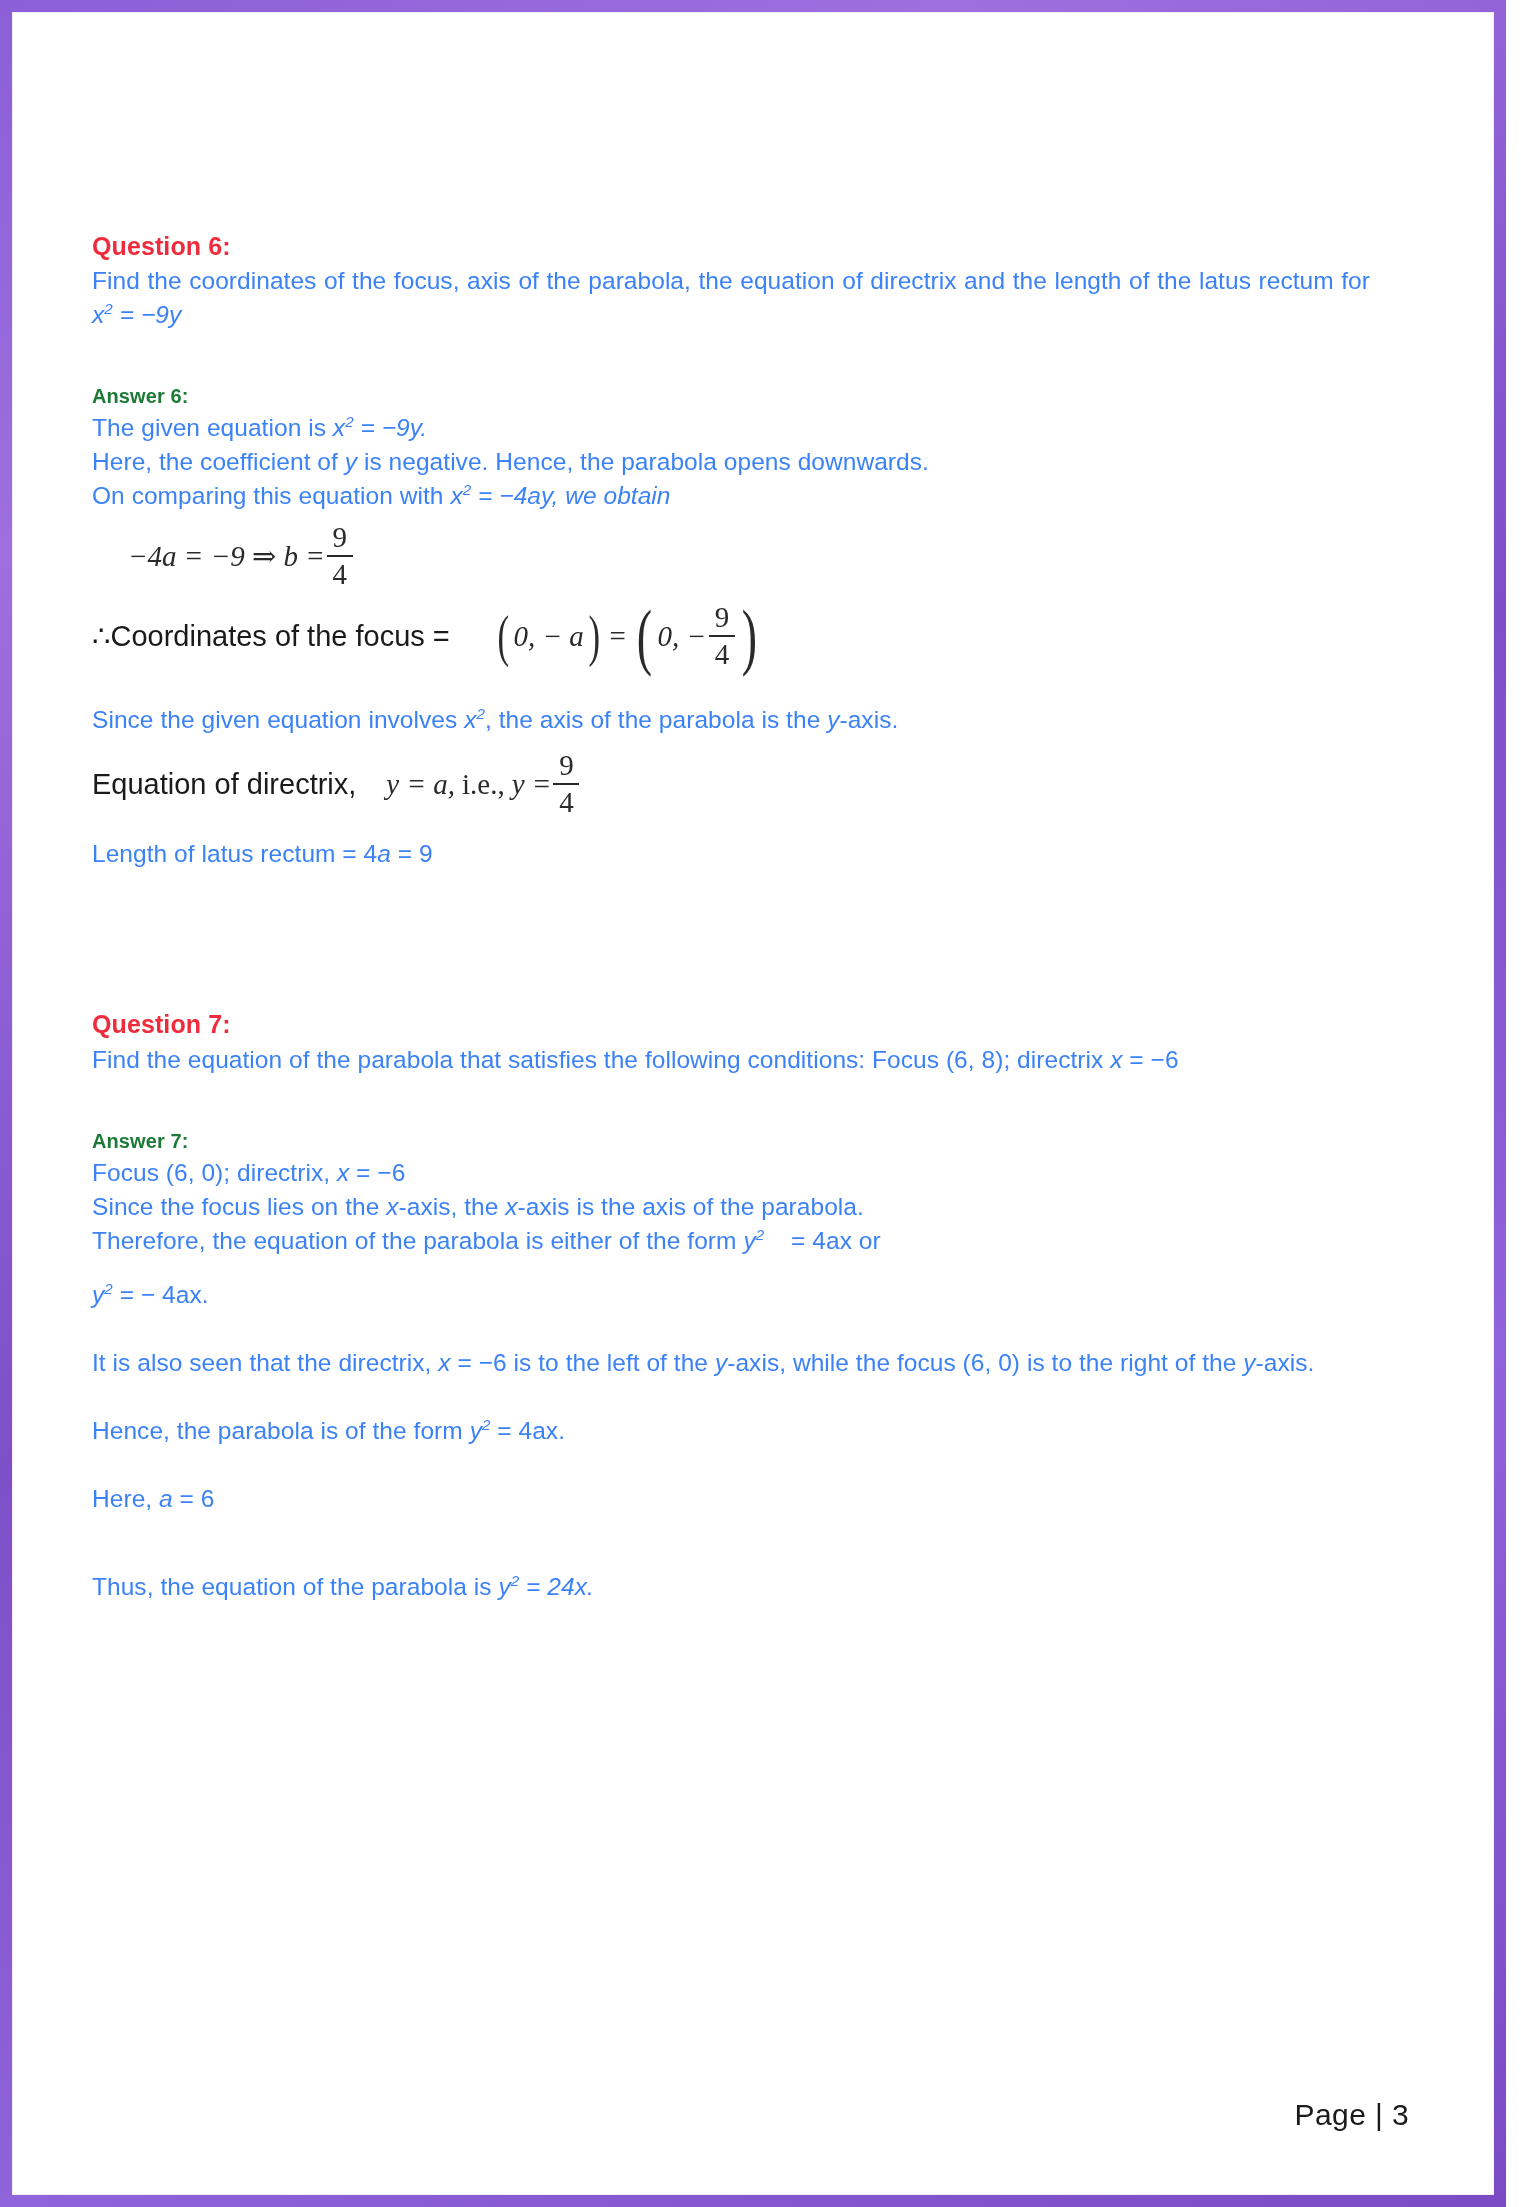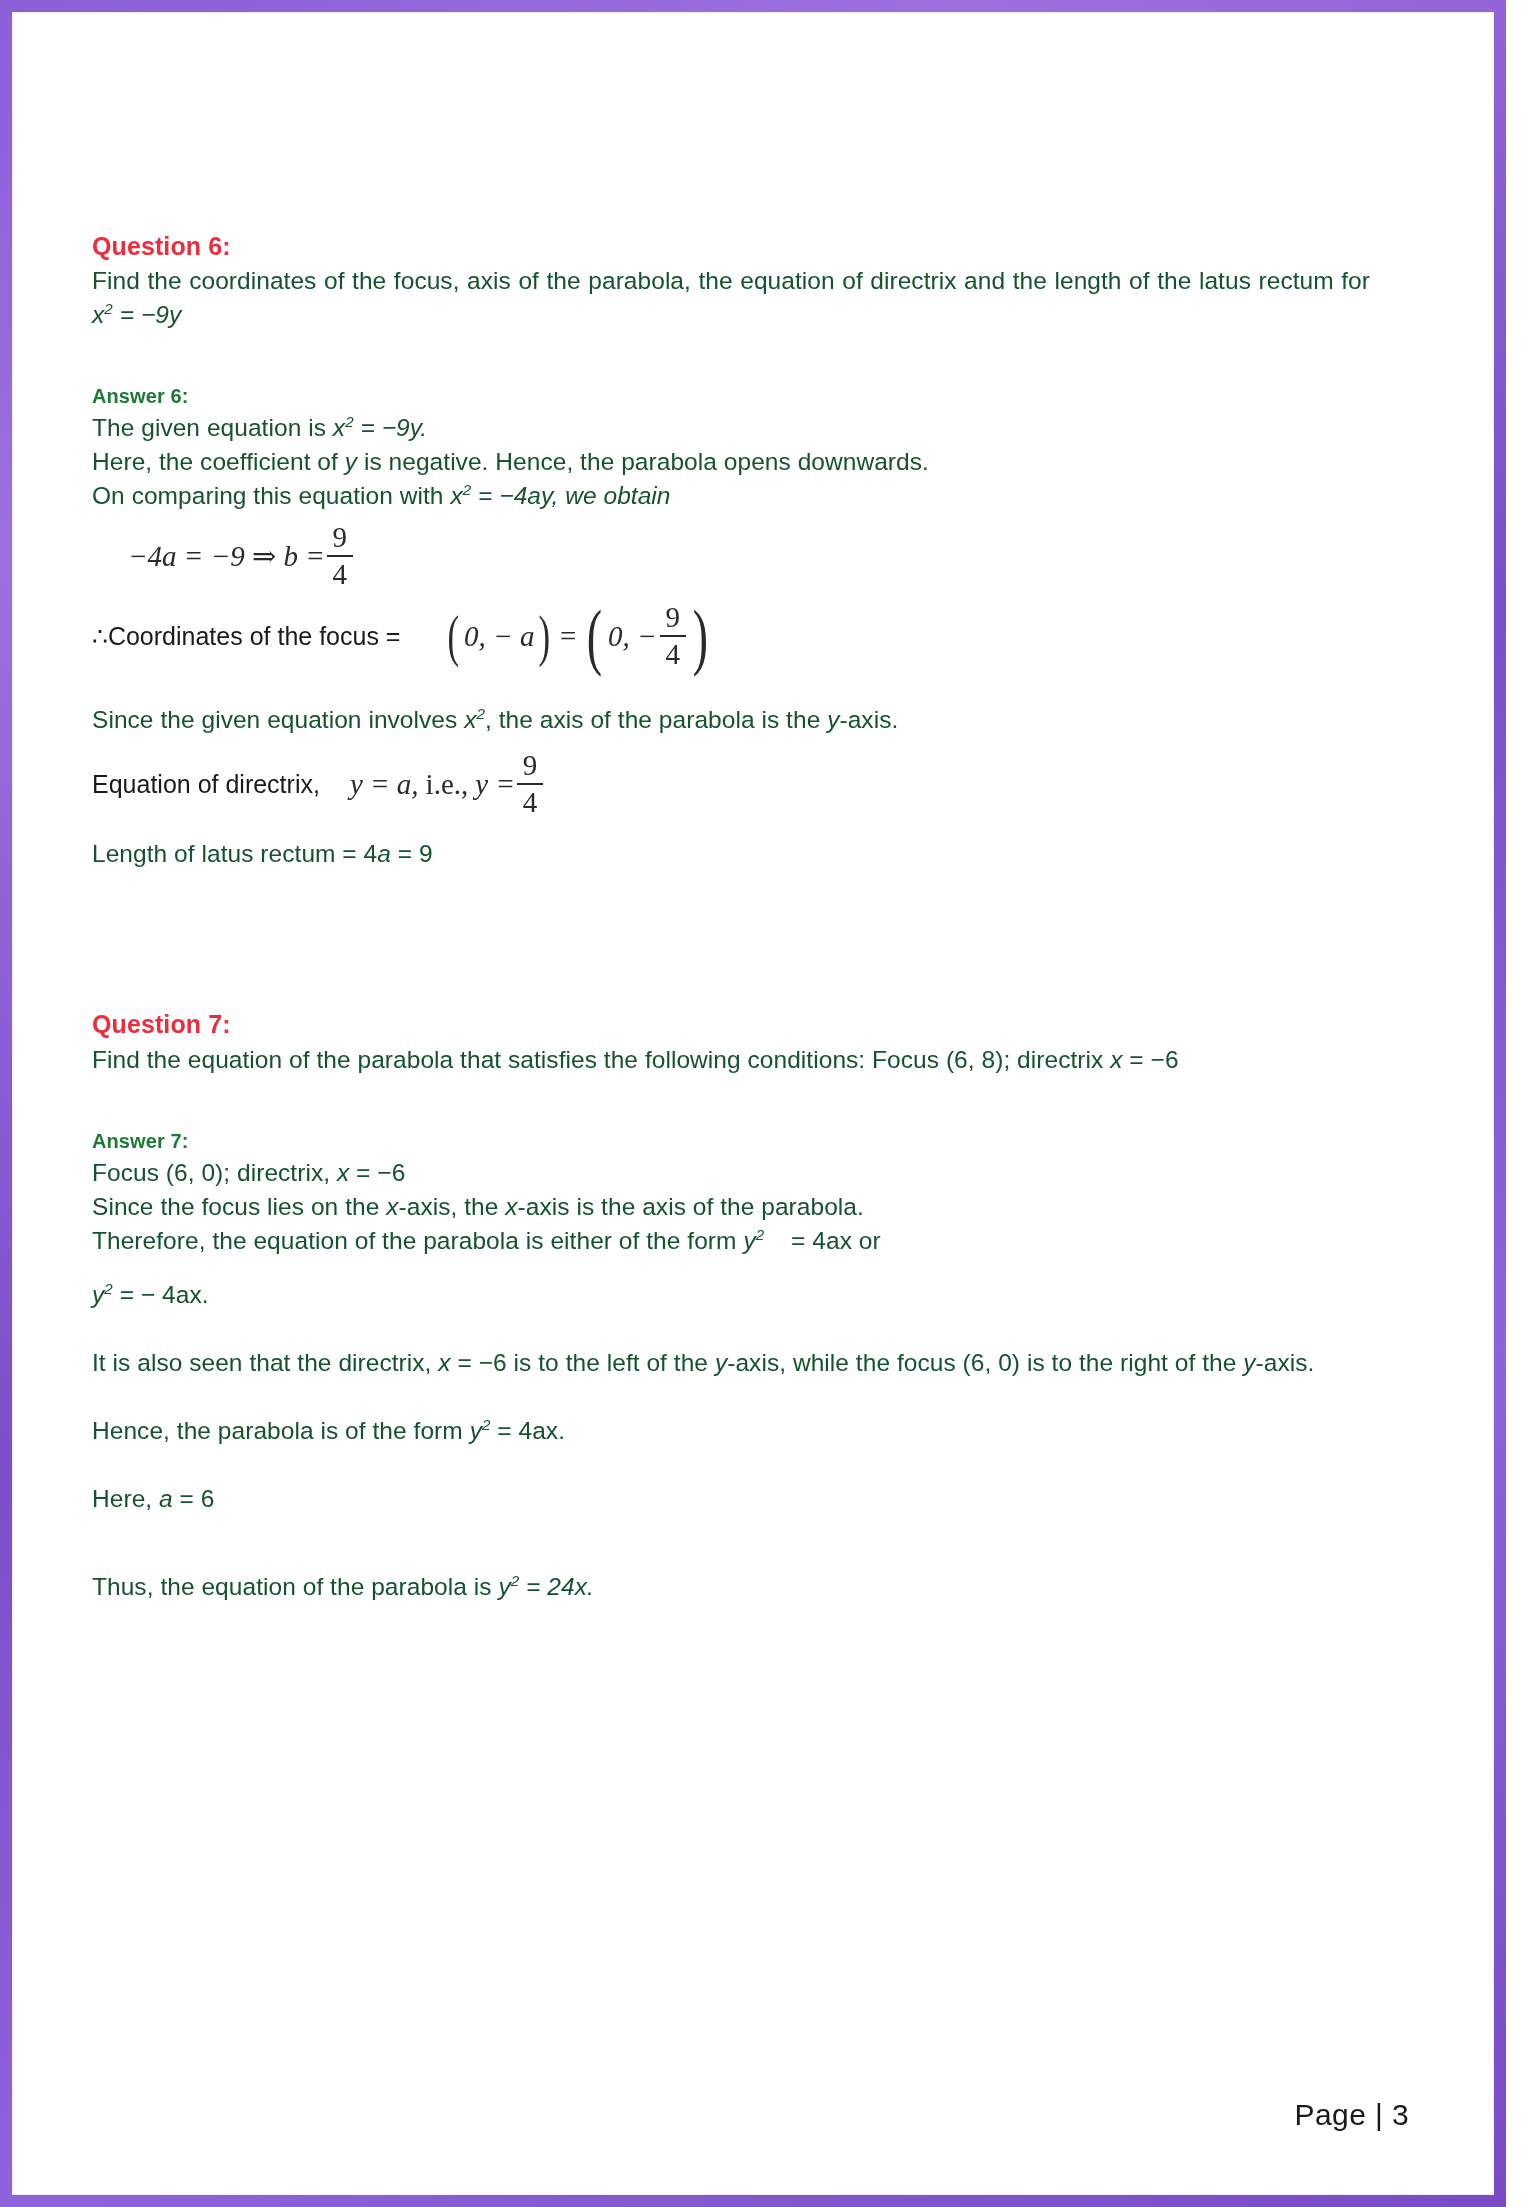"Find the coordinates of the" .p { color: #14532d -> #3b82f6 }
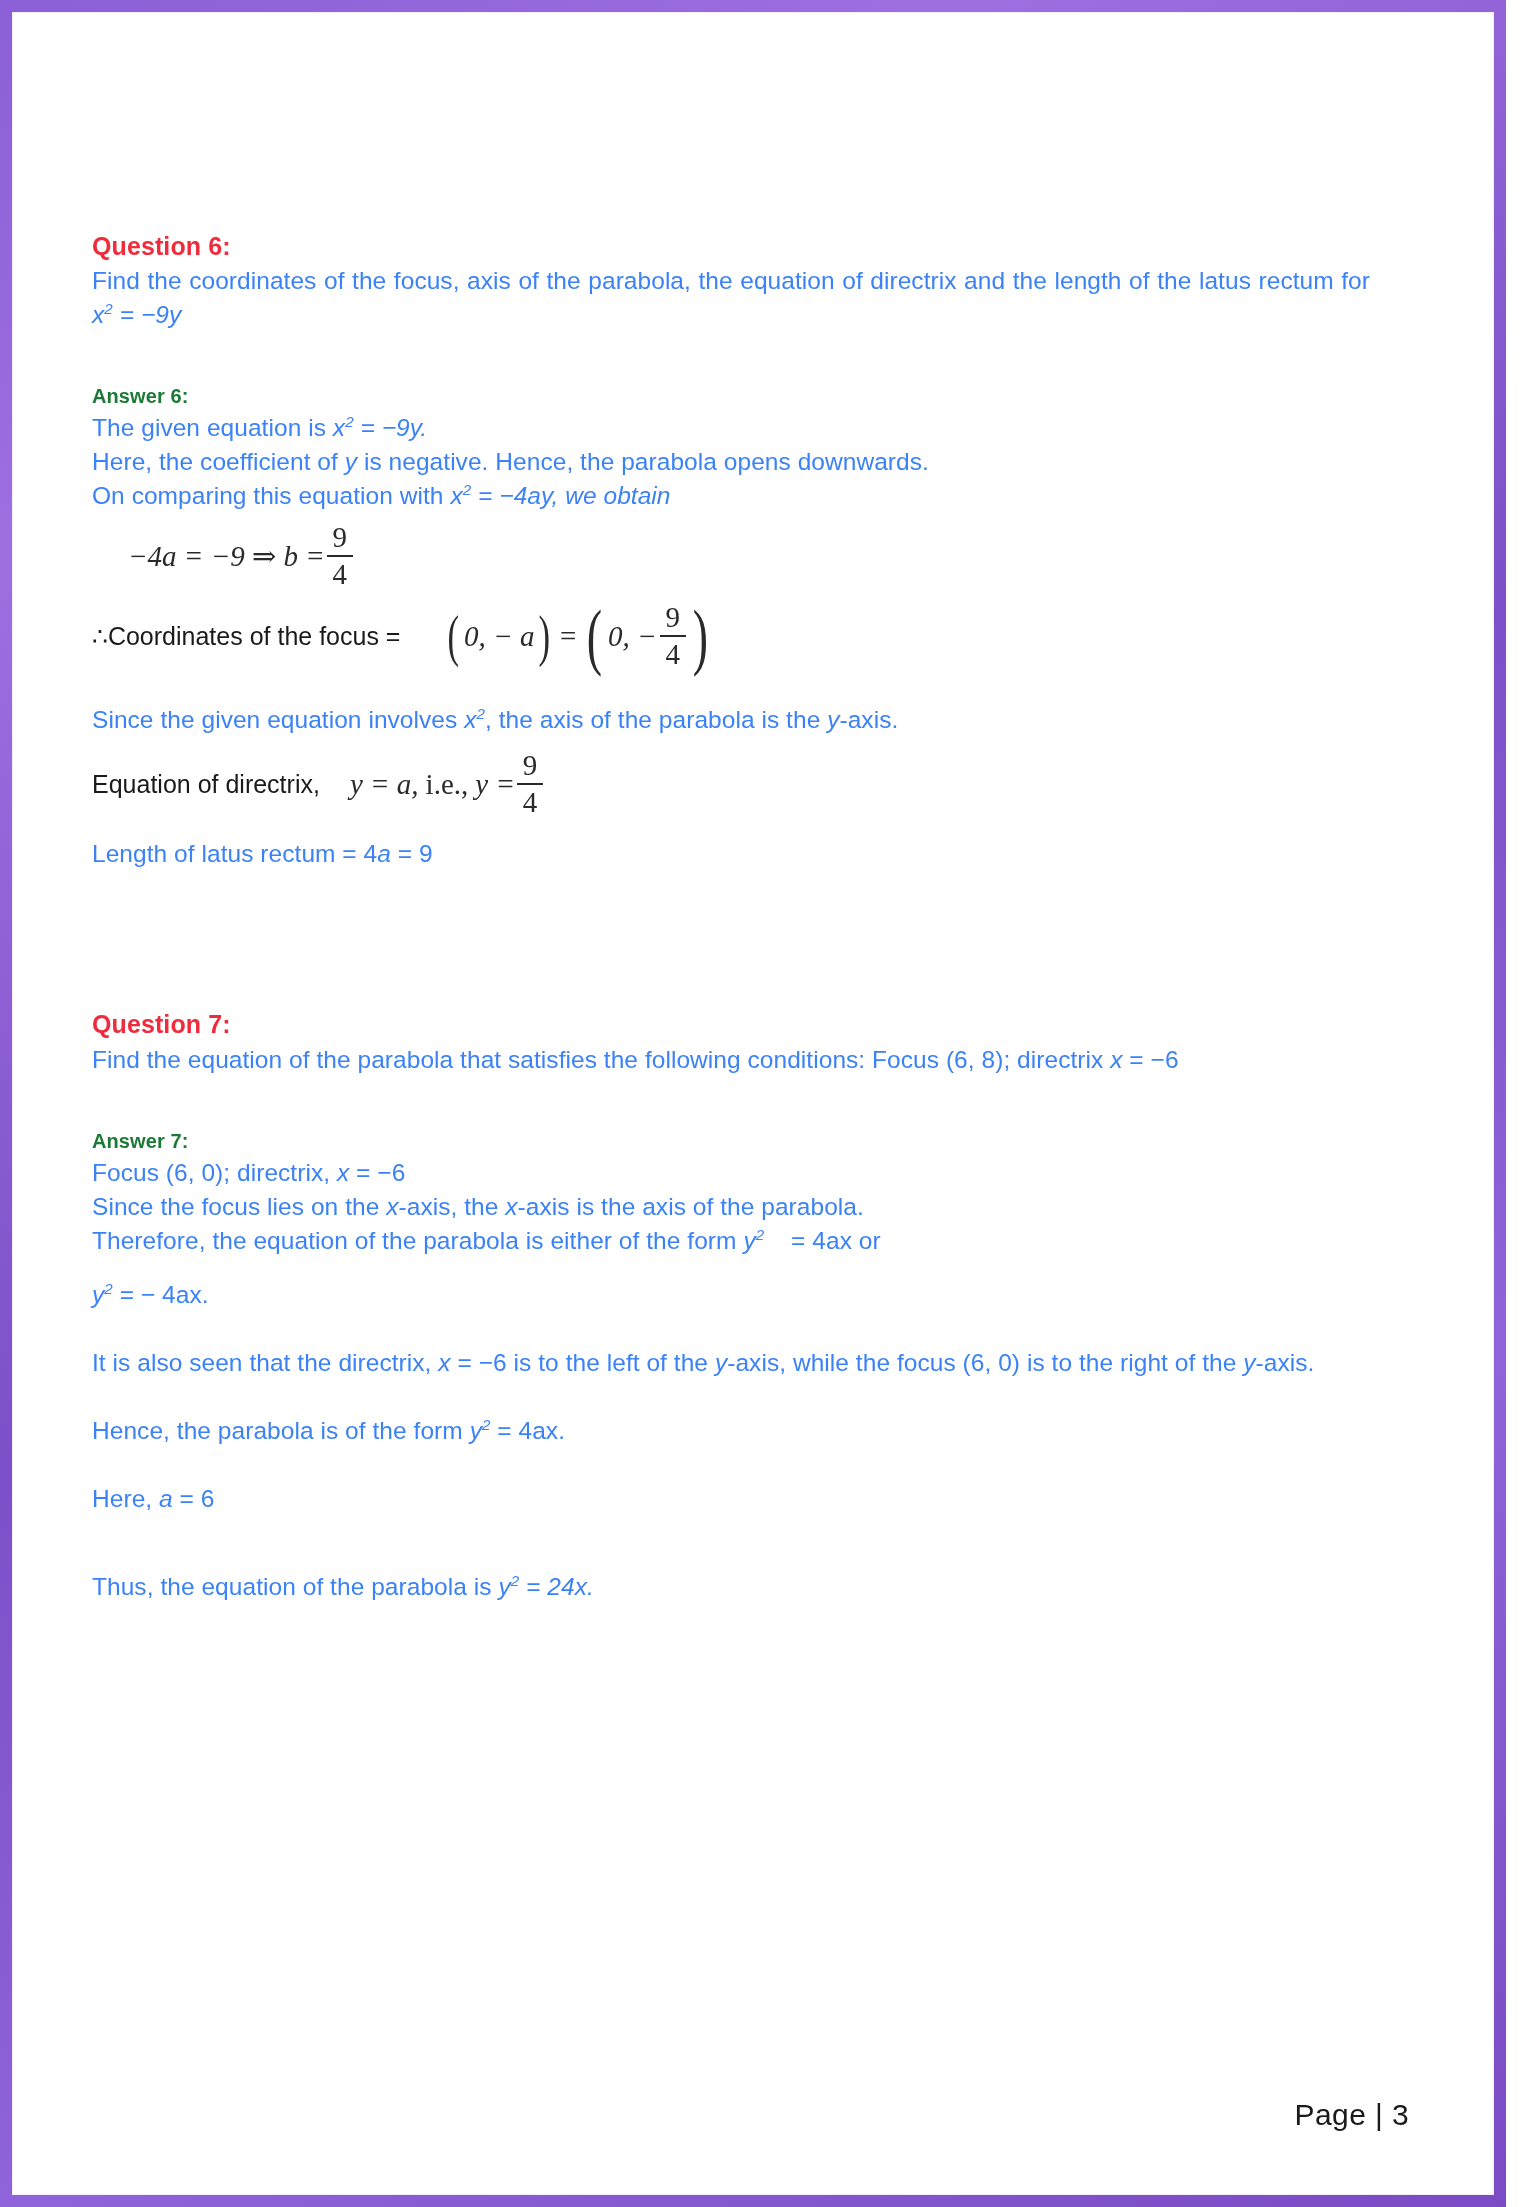"∴Coordinates of the focus =" .inline-row .lead { font-size: 25px -> 29px }
